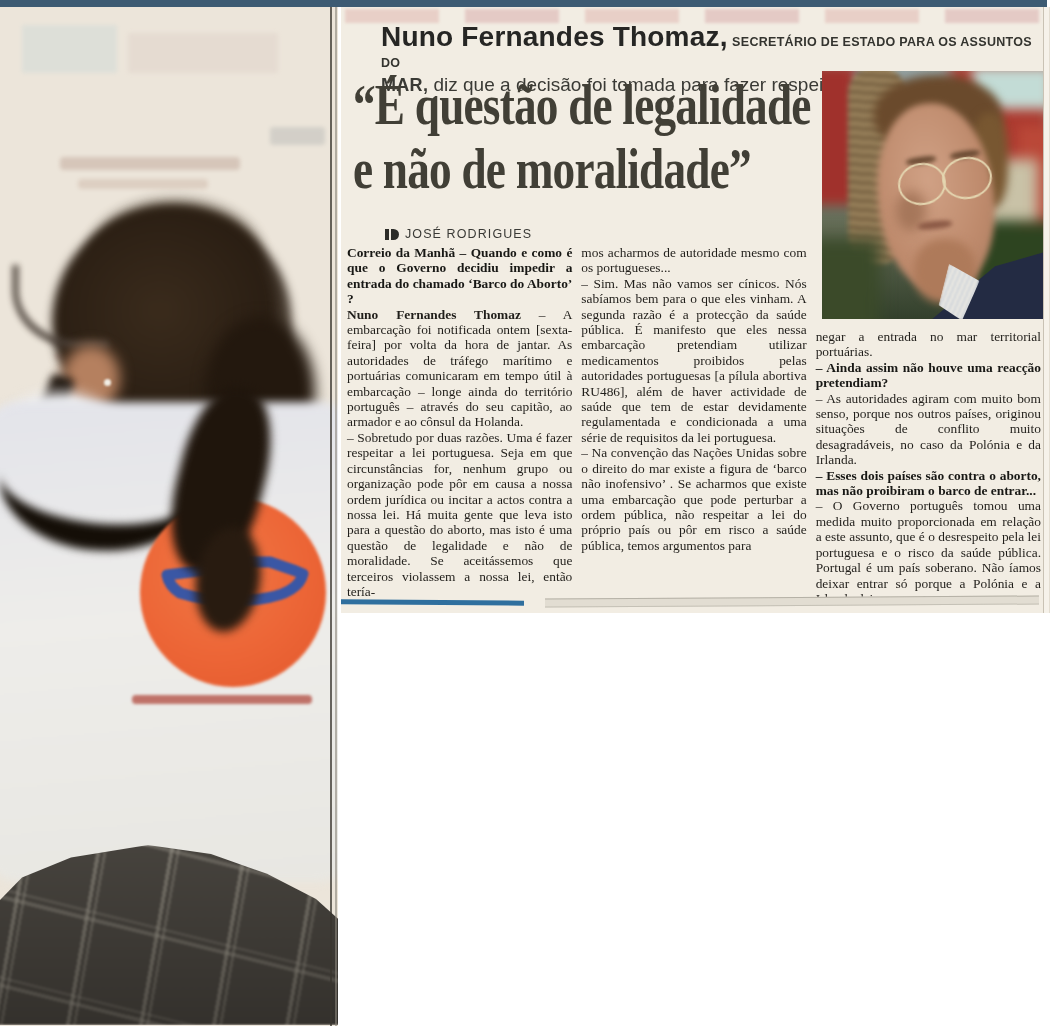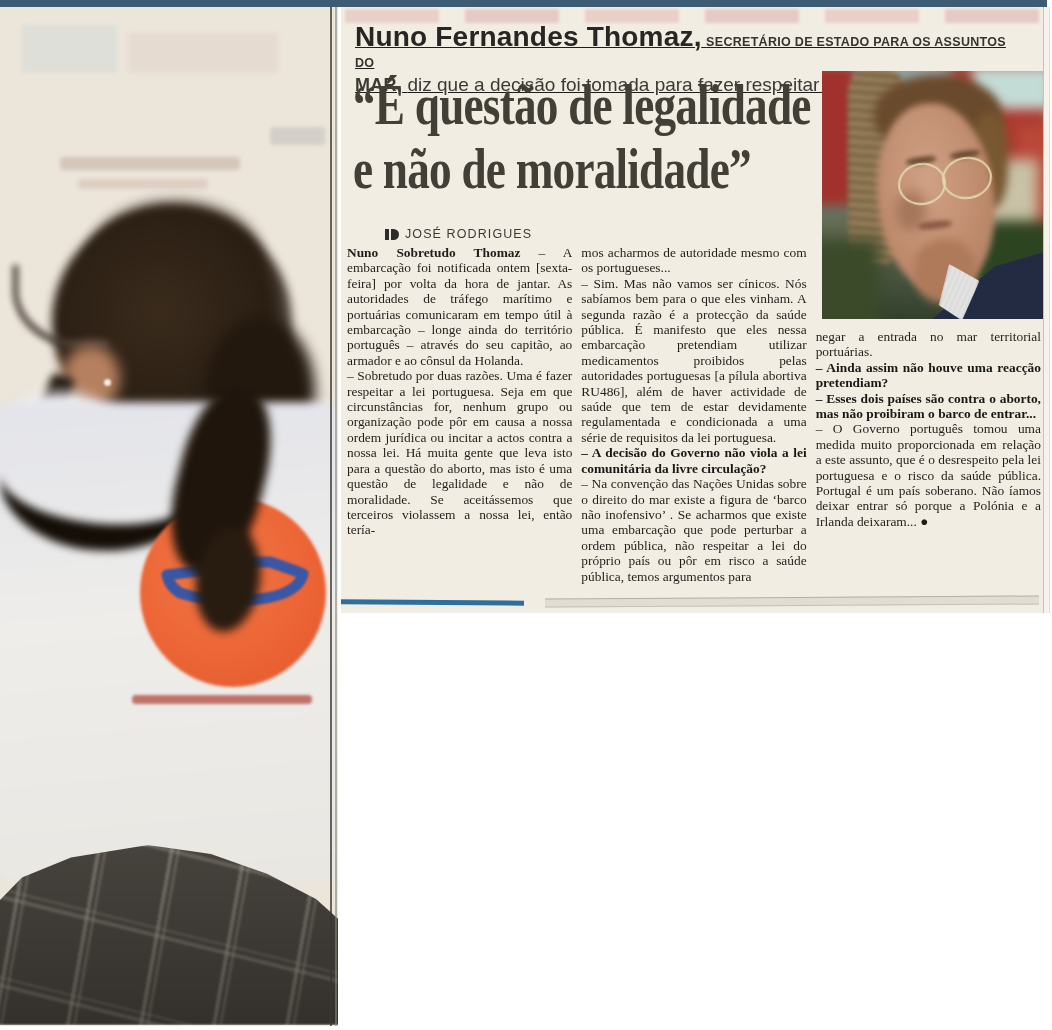"Nuno Fernandes Thomaz, SECRETÁRIO DE" .masthead { left: 14px -> 40px; text-decoration: underline -> none }
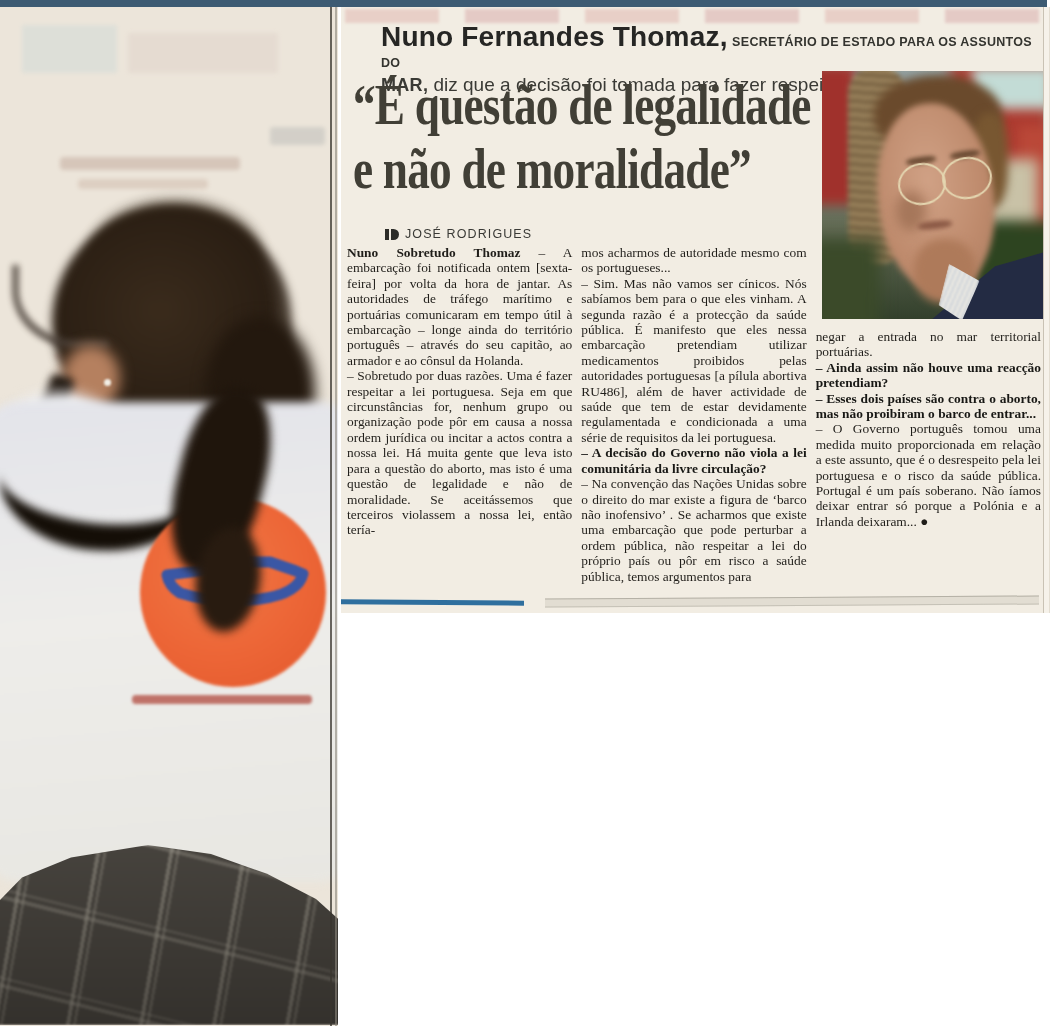"Correio da Manhã – Quando" p.para { html: none -> <p>Correio da Manhã – Quando e como é que o Governo decidiu impedir a entrada do chamado ‘Barco do Aborto’ ?</p> }
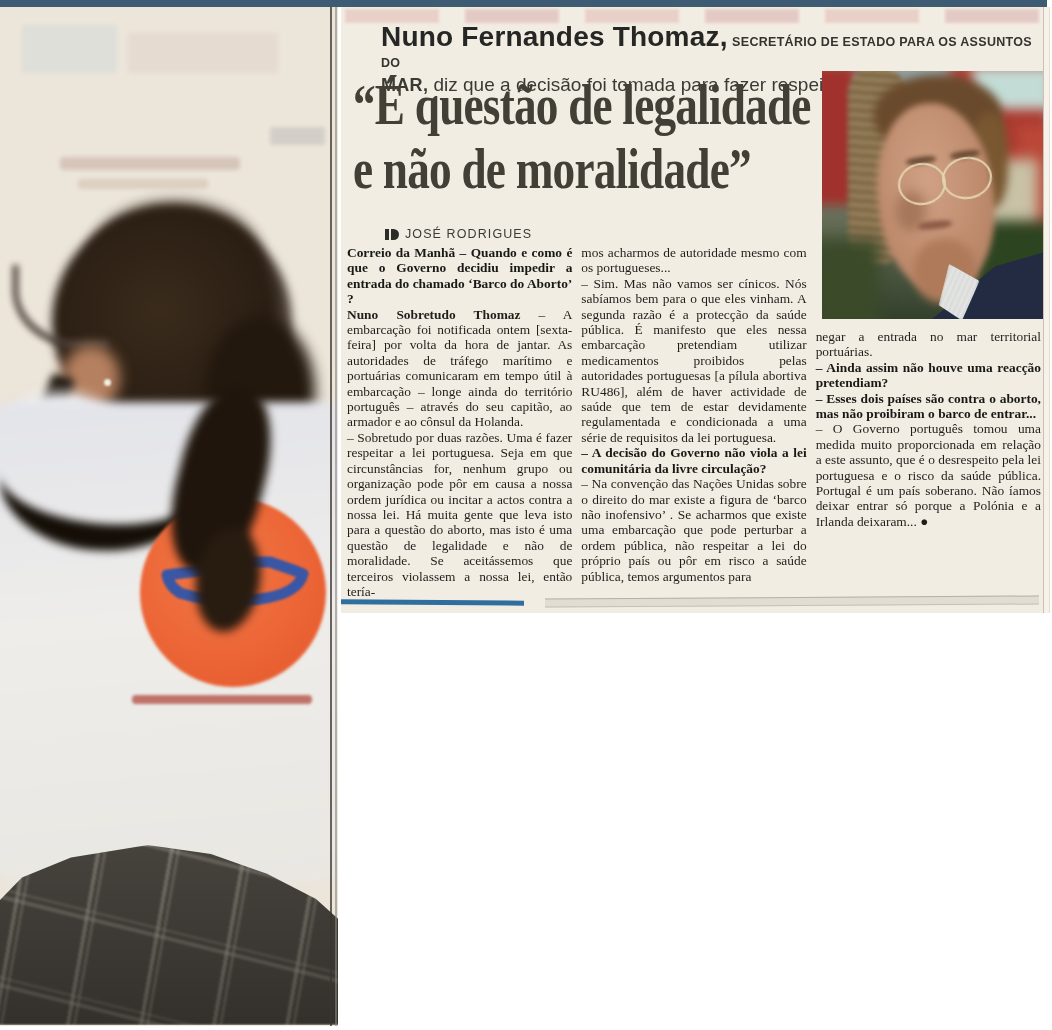"Nuno Sobretudo Thomaz" strong { text: Sobretudo -> Fernandes }
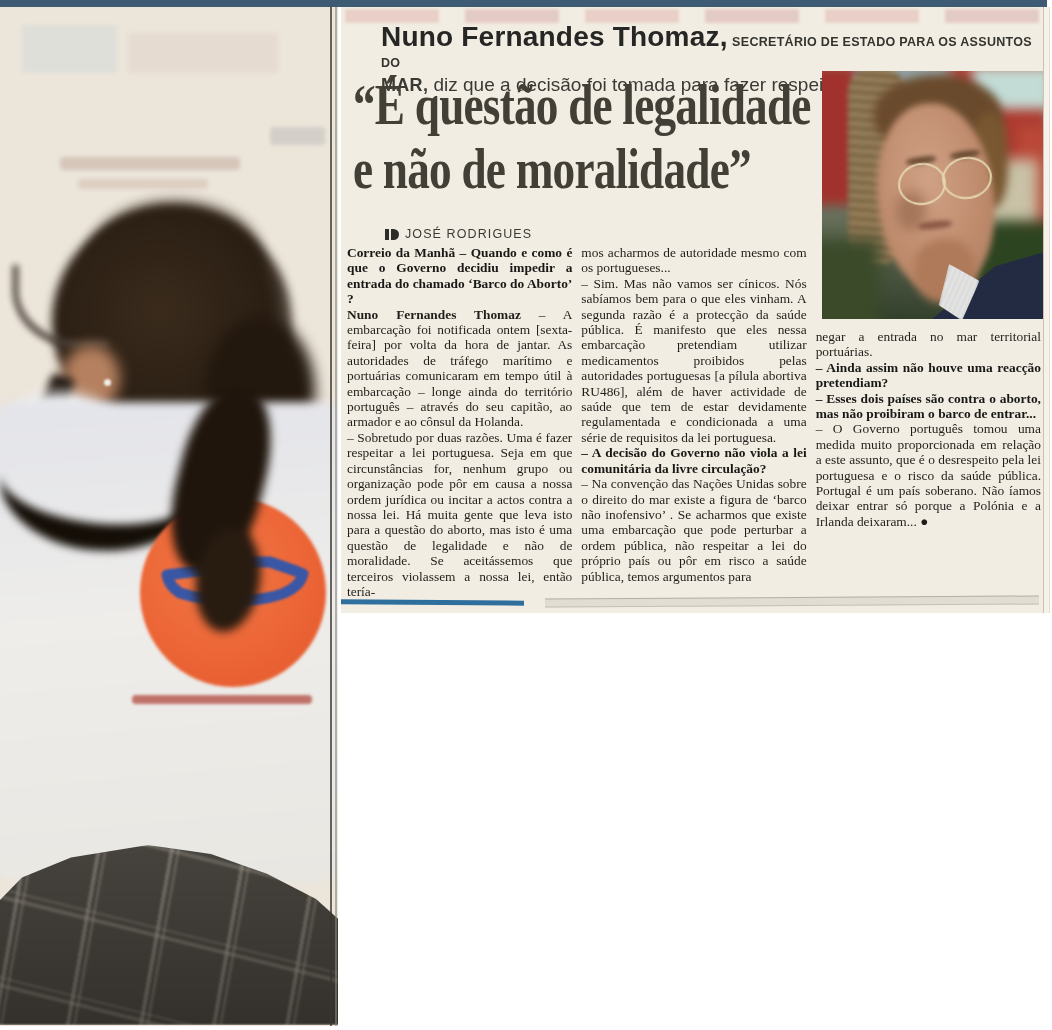"– As autoridades agiram com" p.para { html: none -> <p>– As autoridades agiram com muito bom senso, porque nos outros países, originou situações de conflito muito desagradáveis, no caso da Polónia e da Irlanda.</p> }
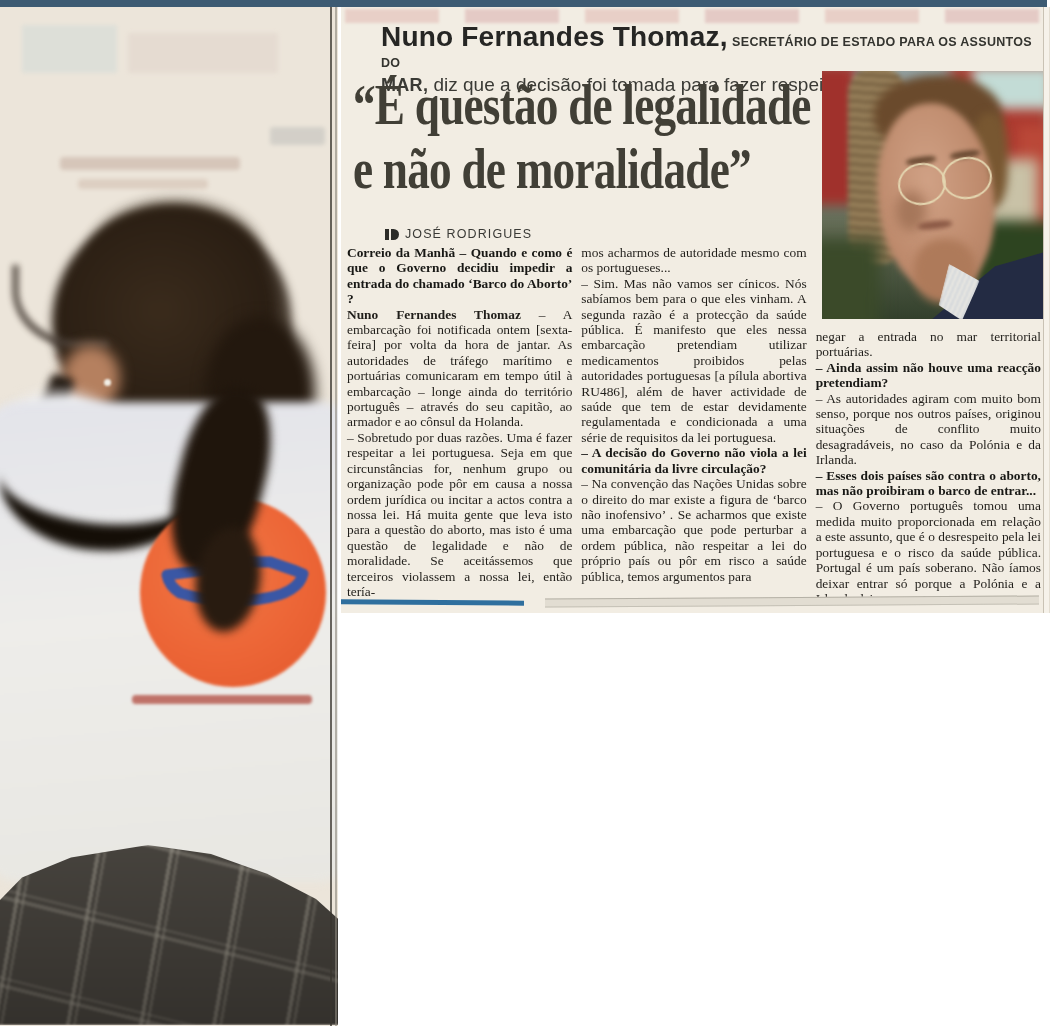"– A decisão do Governo" p.para { html: <p>– A decisão do Governo não viola a lei comunitária da livre circulação?</p> -> none }
